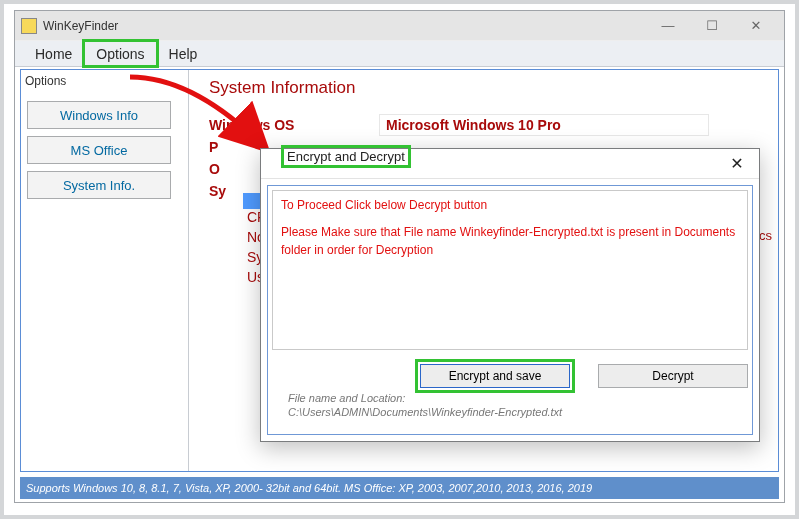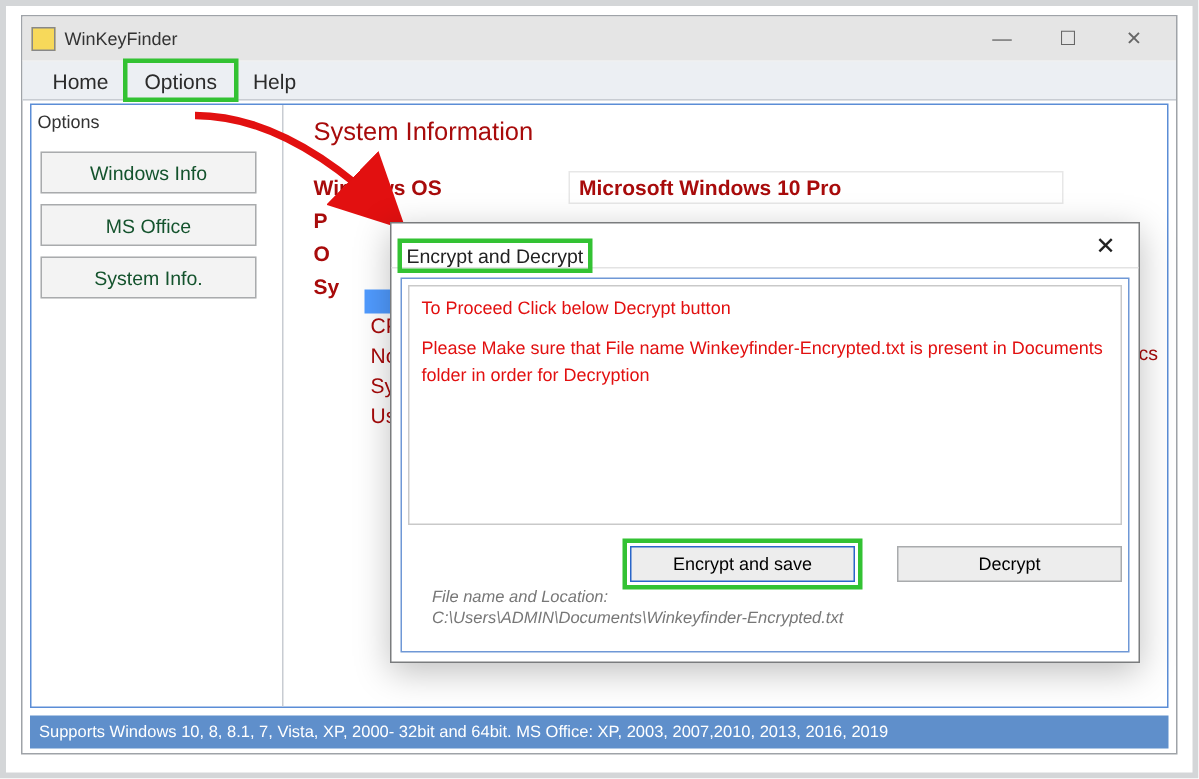"Windows Info" .side-btn { color: #14532d -> #0369a1 }
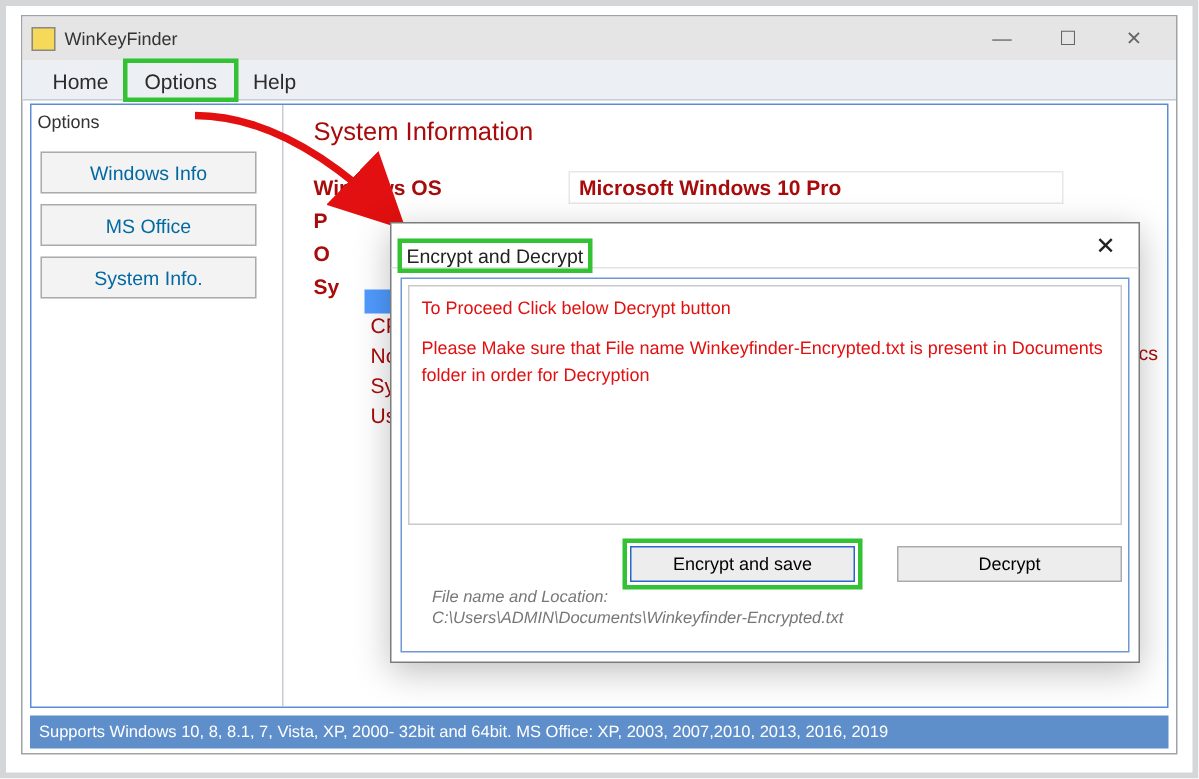"Encrypt and Decrypt" .dlg-titlebar { align-items: flex-end -> flex-start; padding-left: 8px -> 24px }
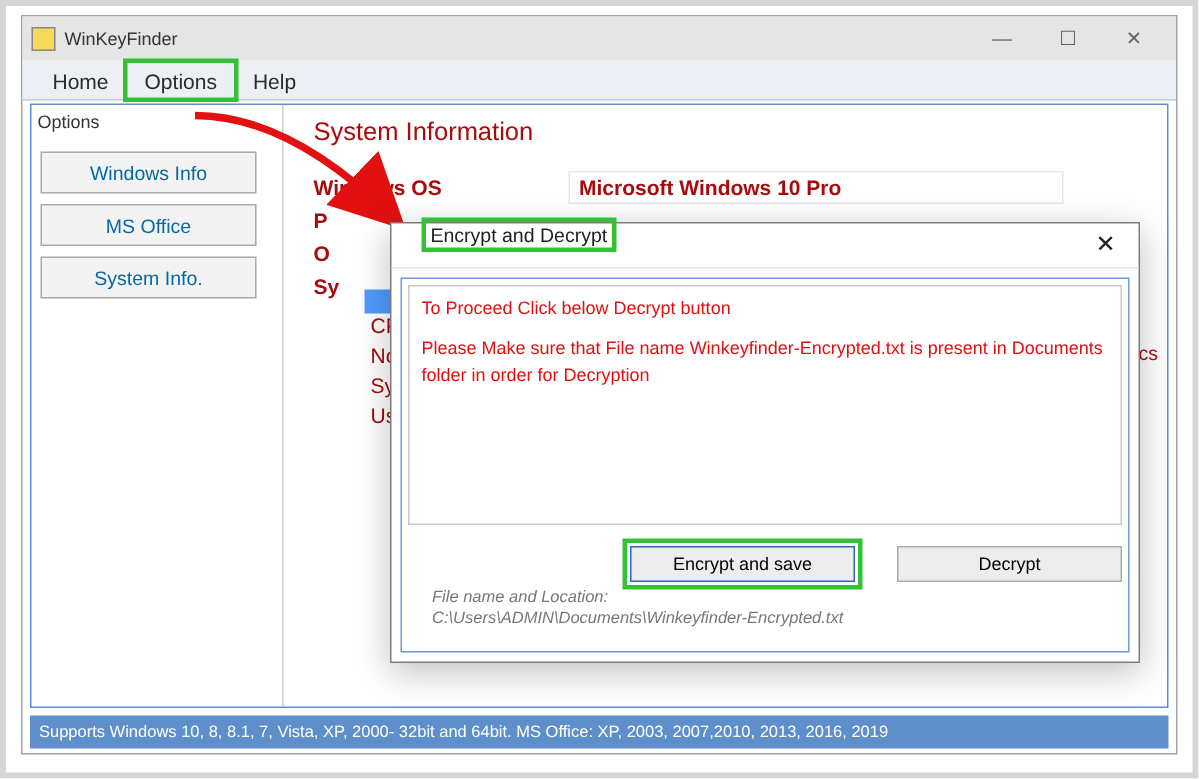"Supports Windows 10, 8, 8.1," .footer { font-style: none -> italic }
